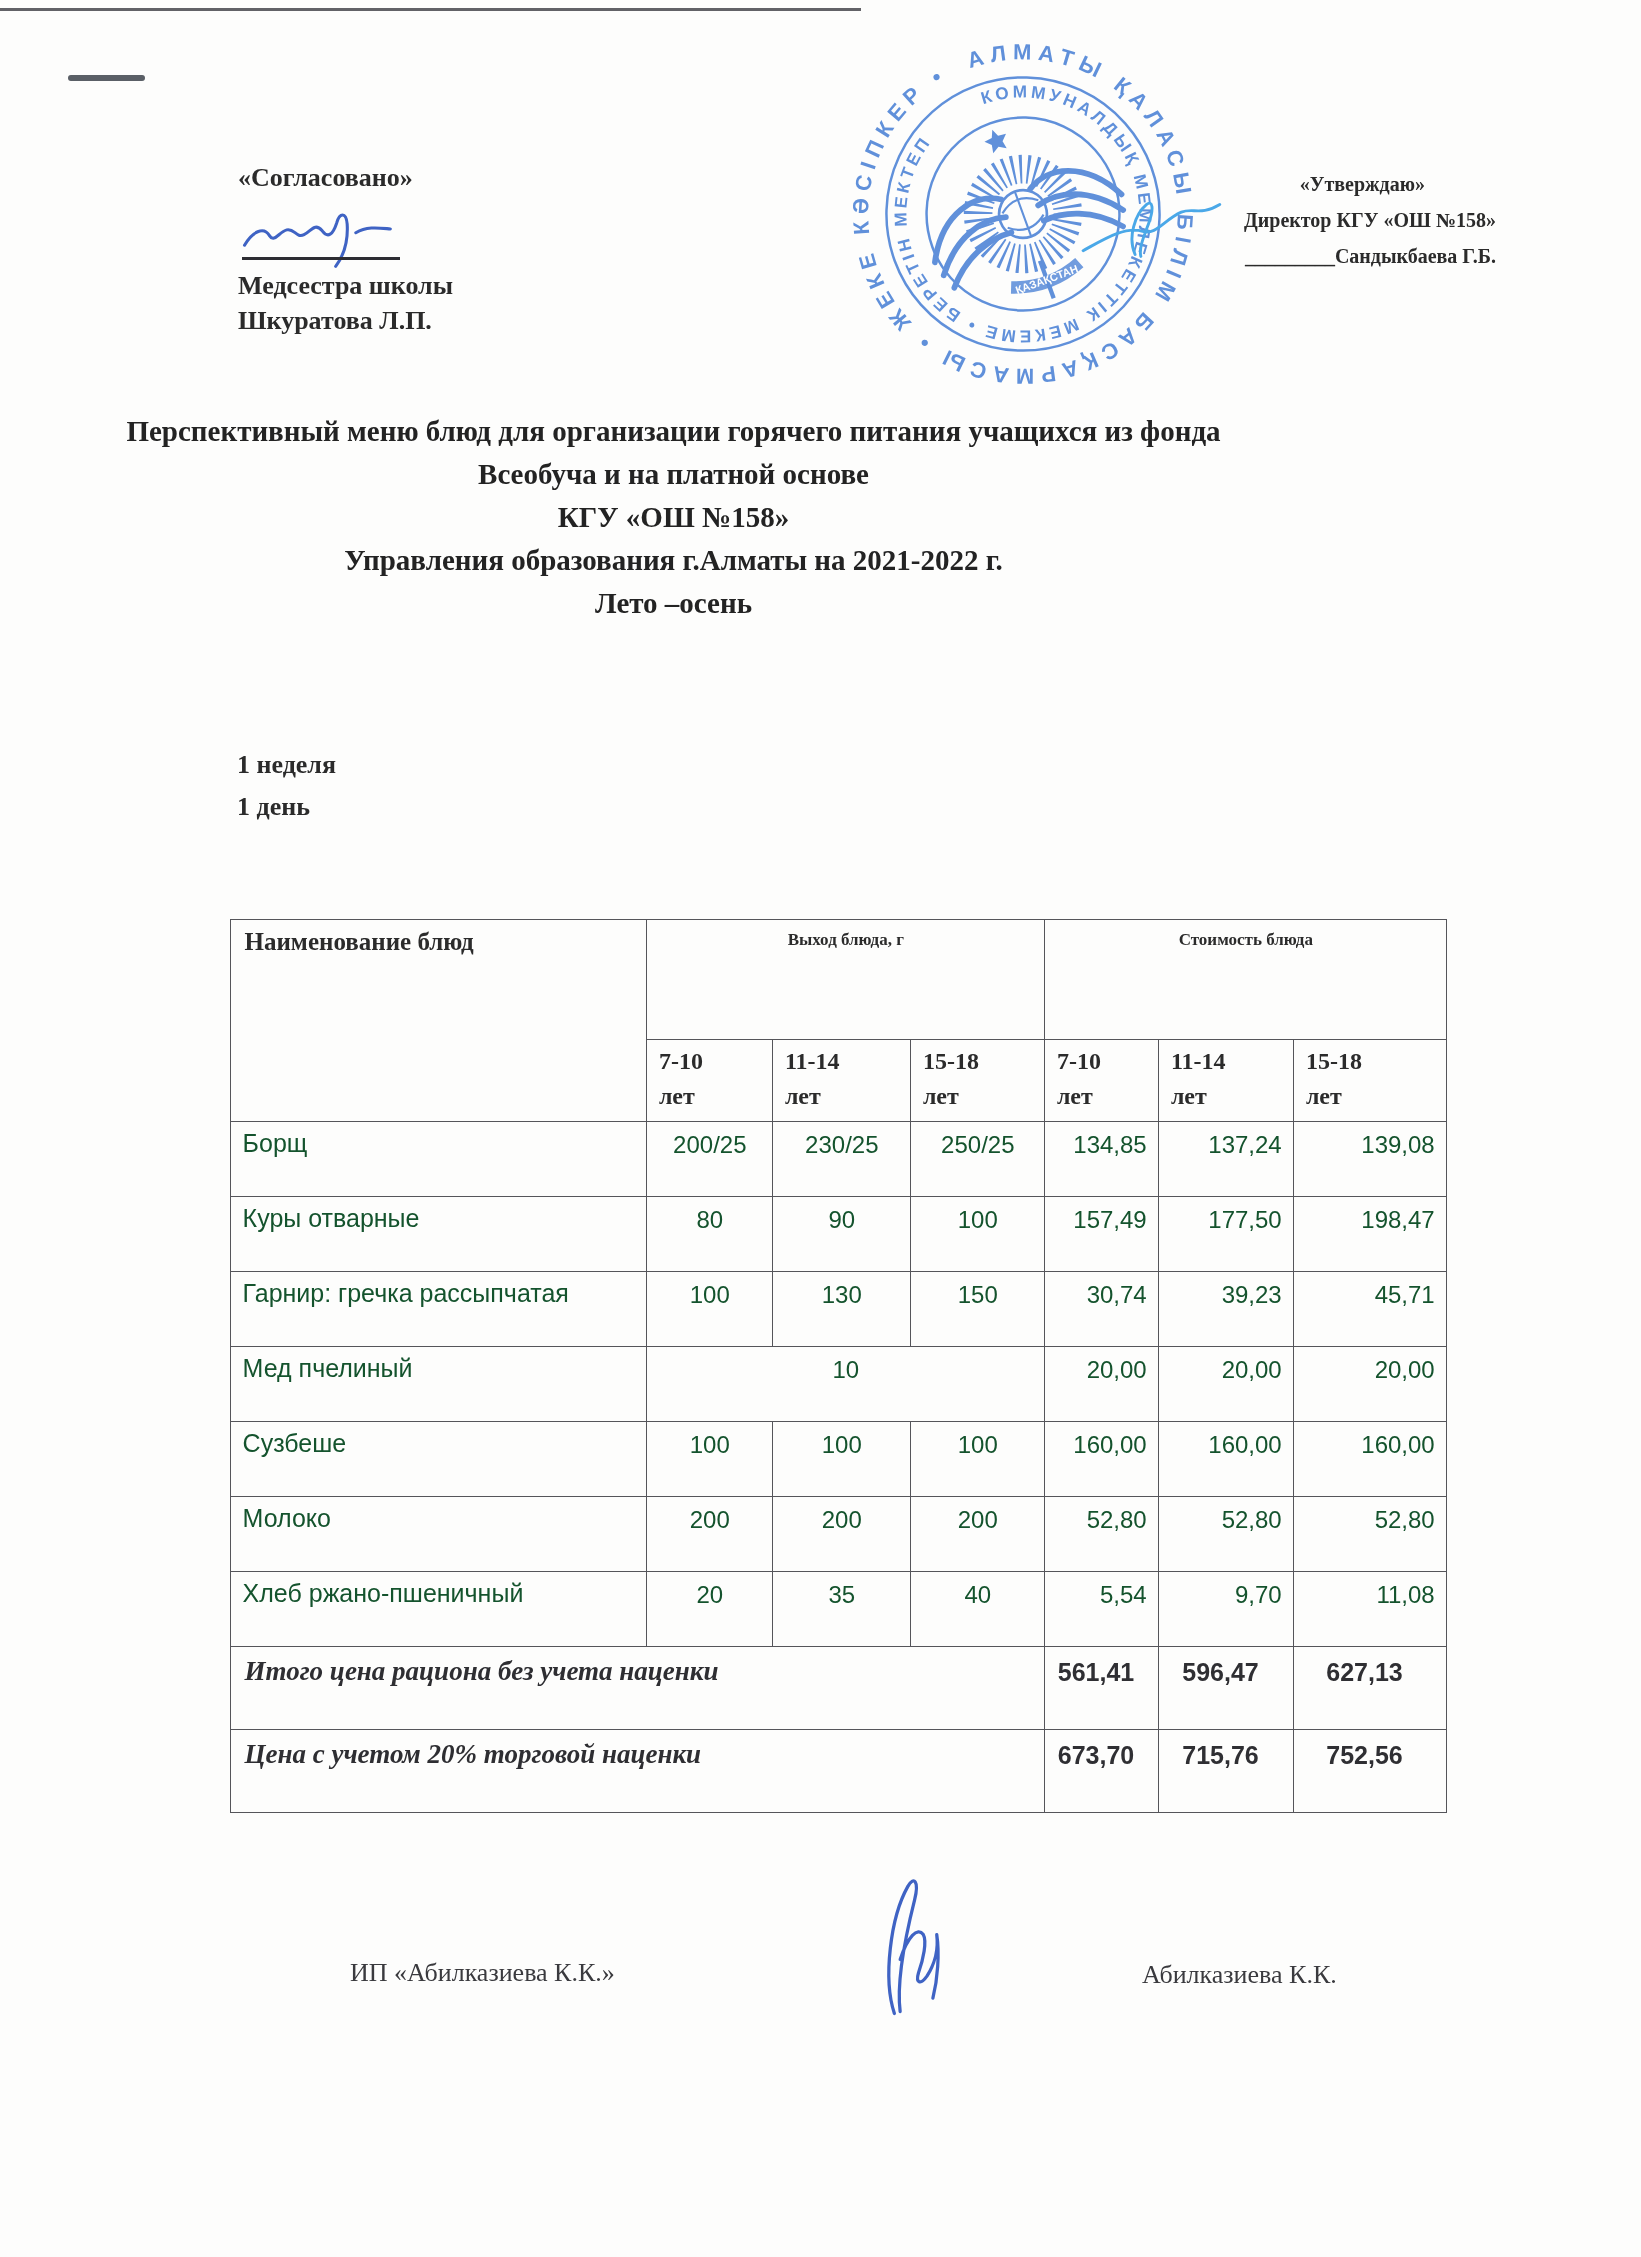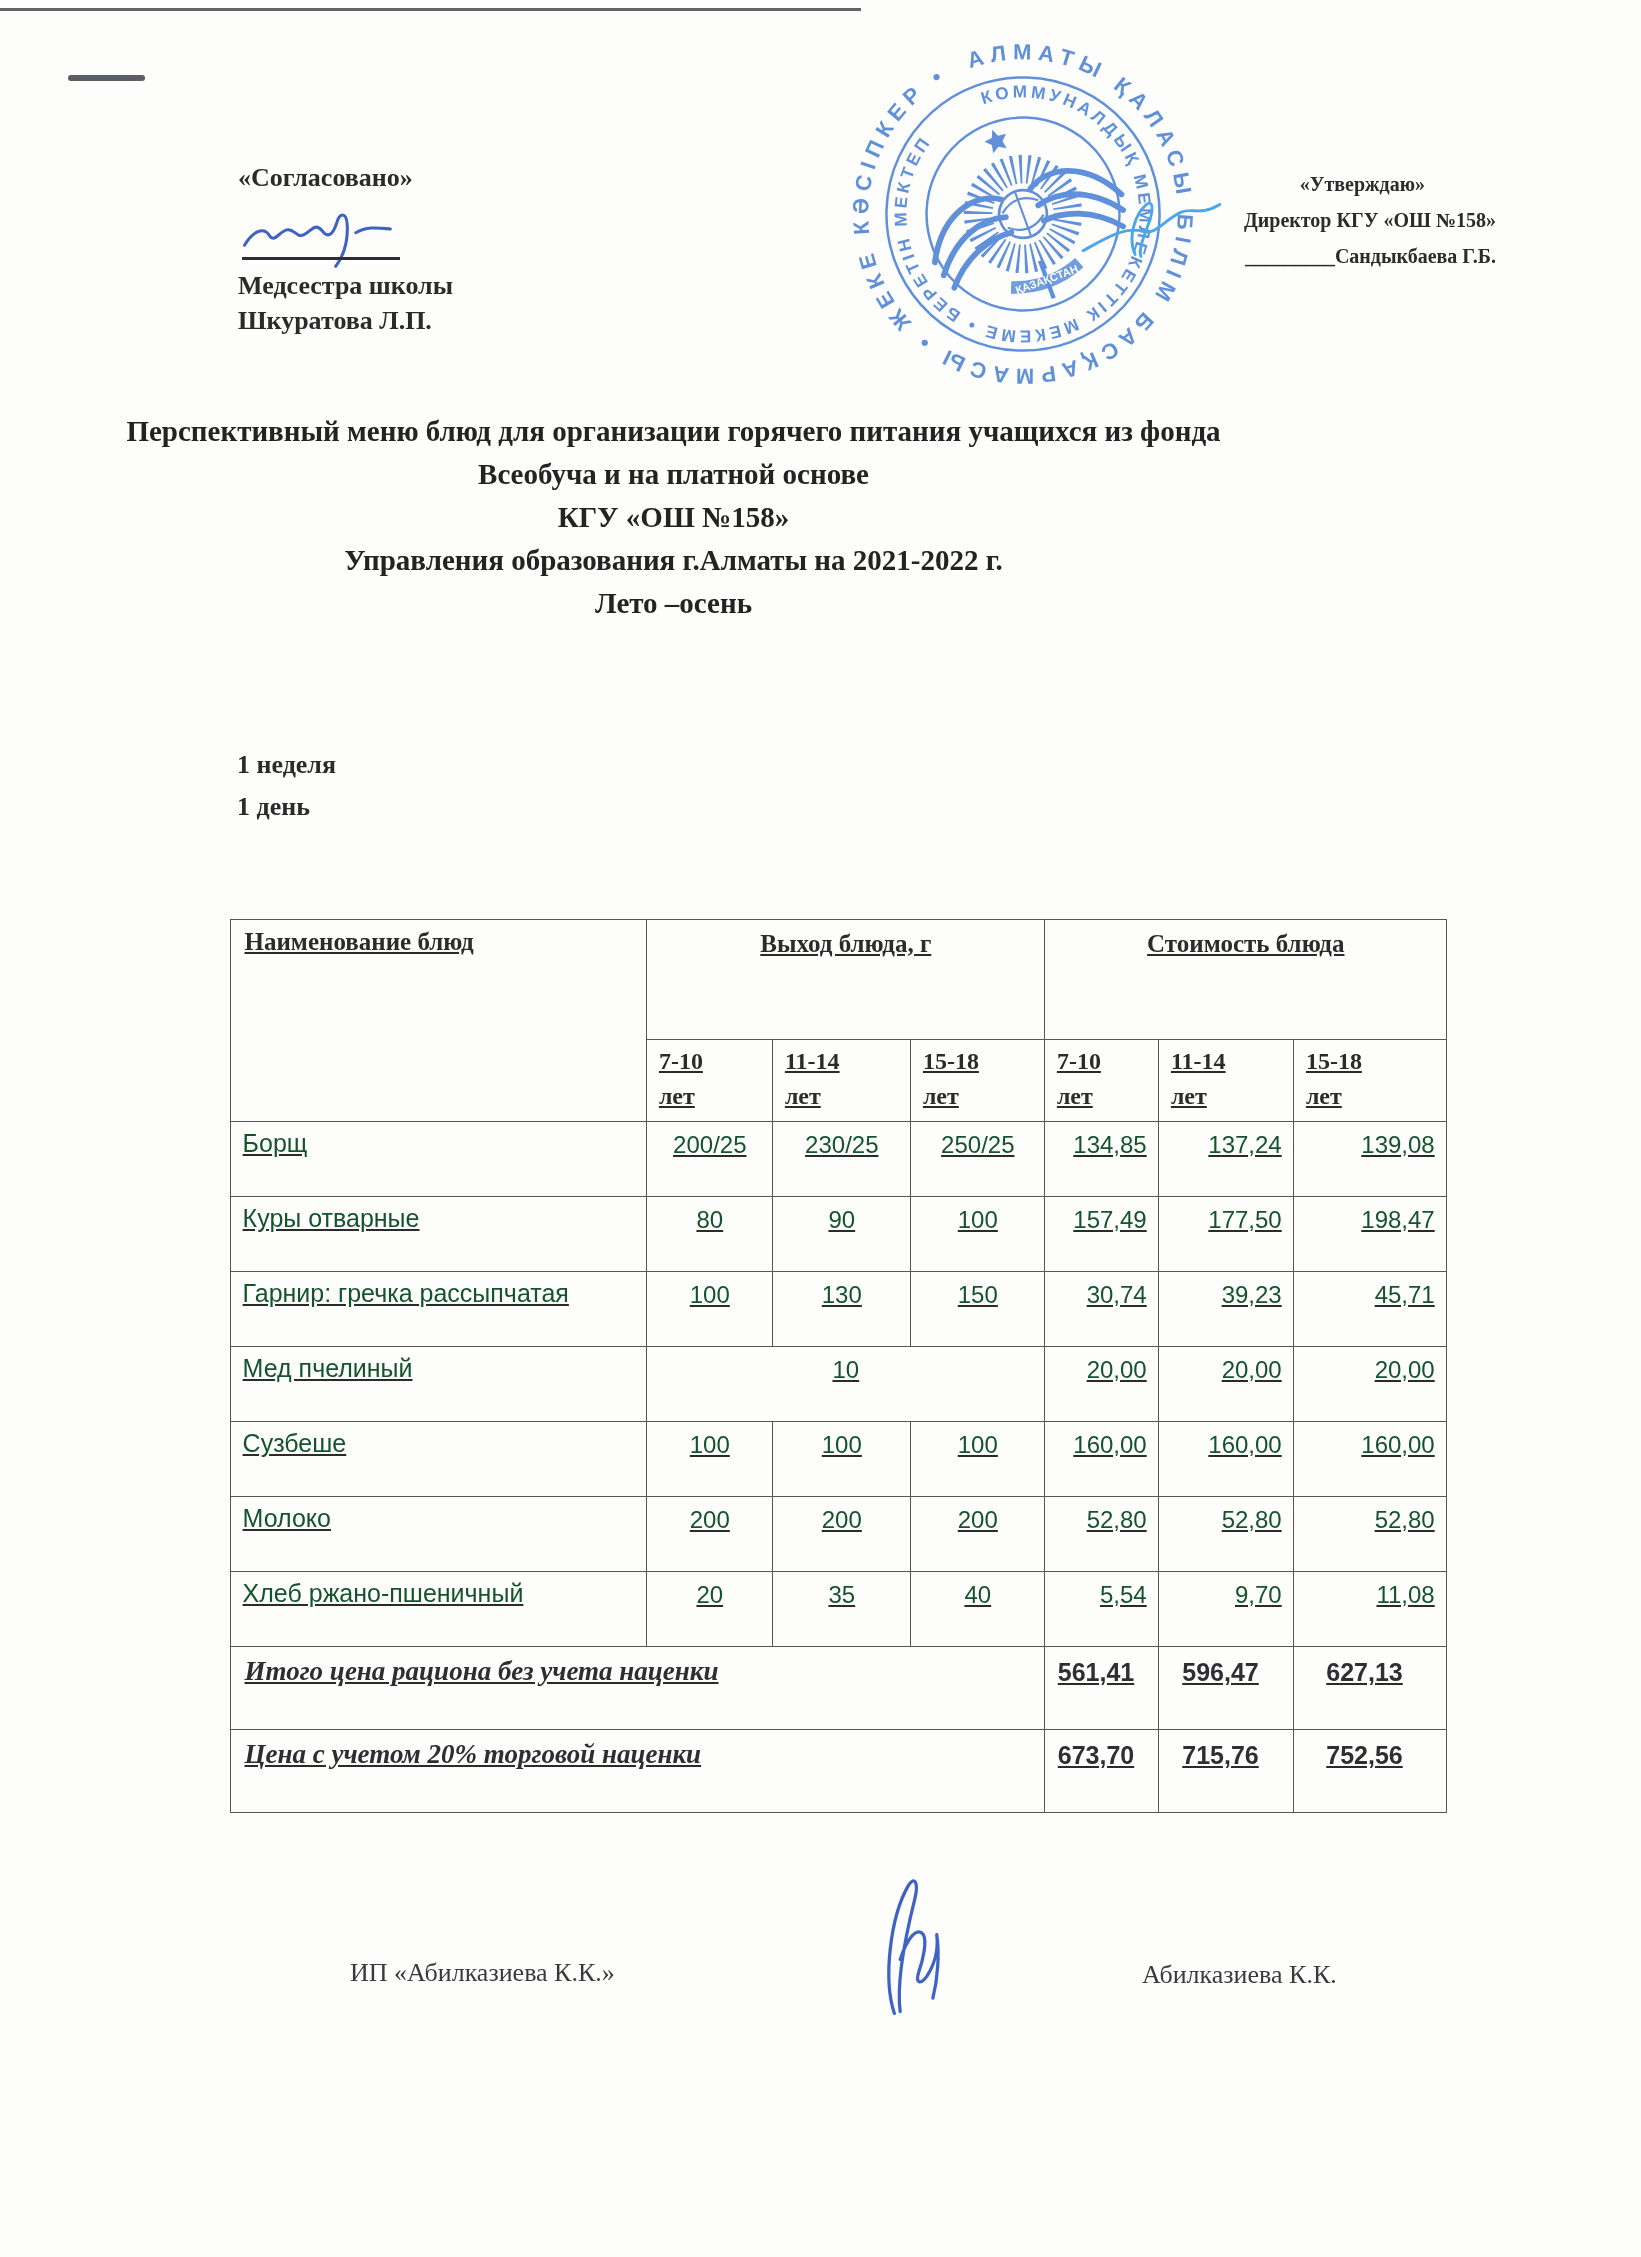"Наименование блюд" table.menu { text-decoration: underline -> none }
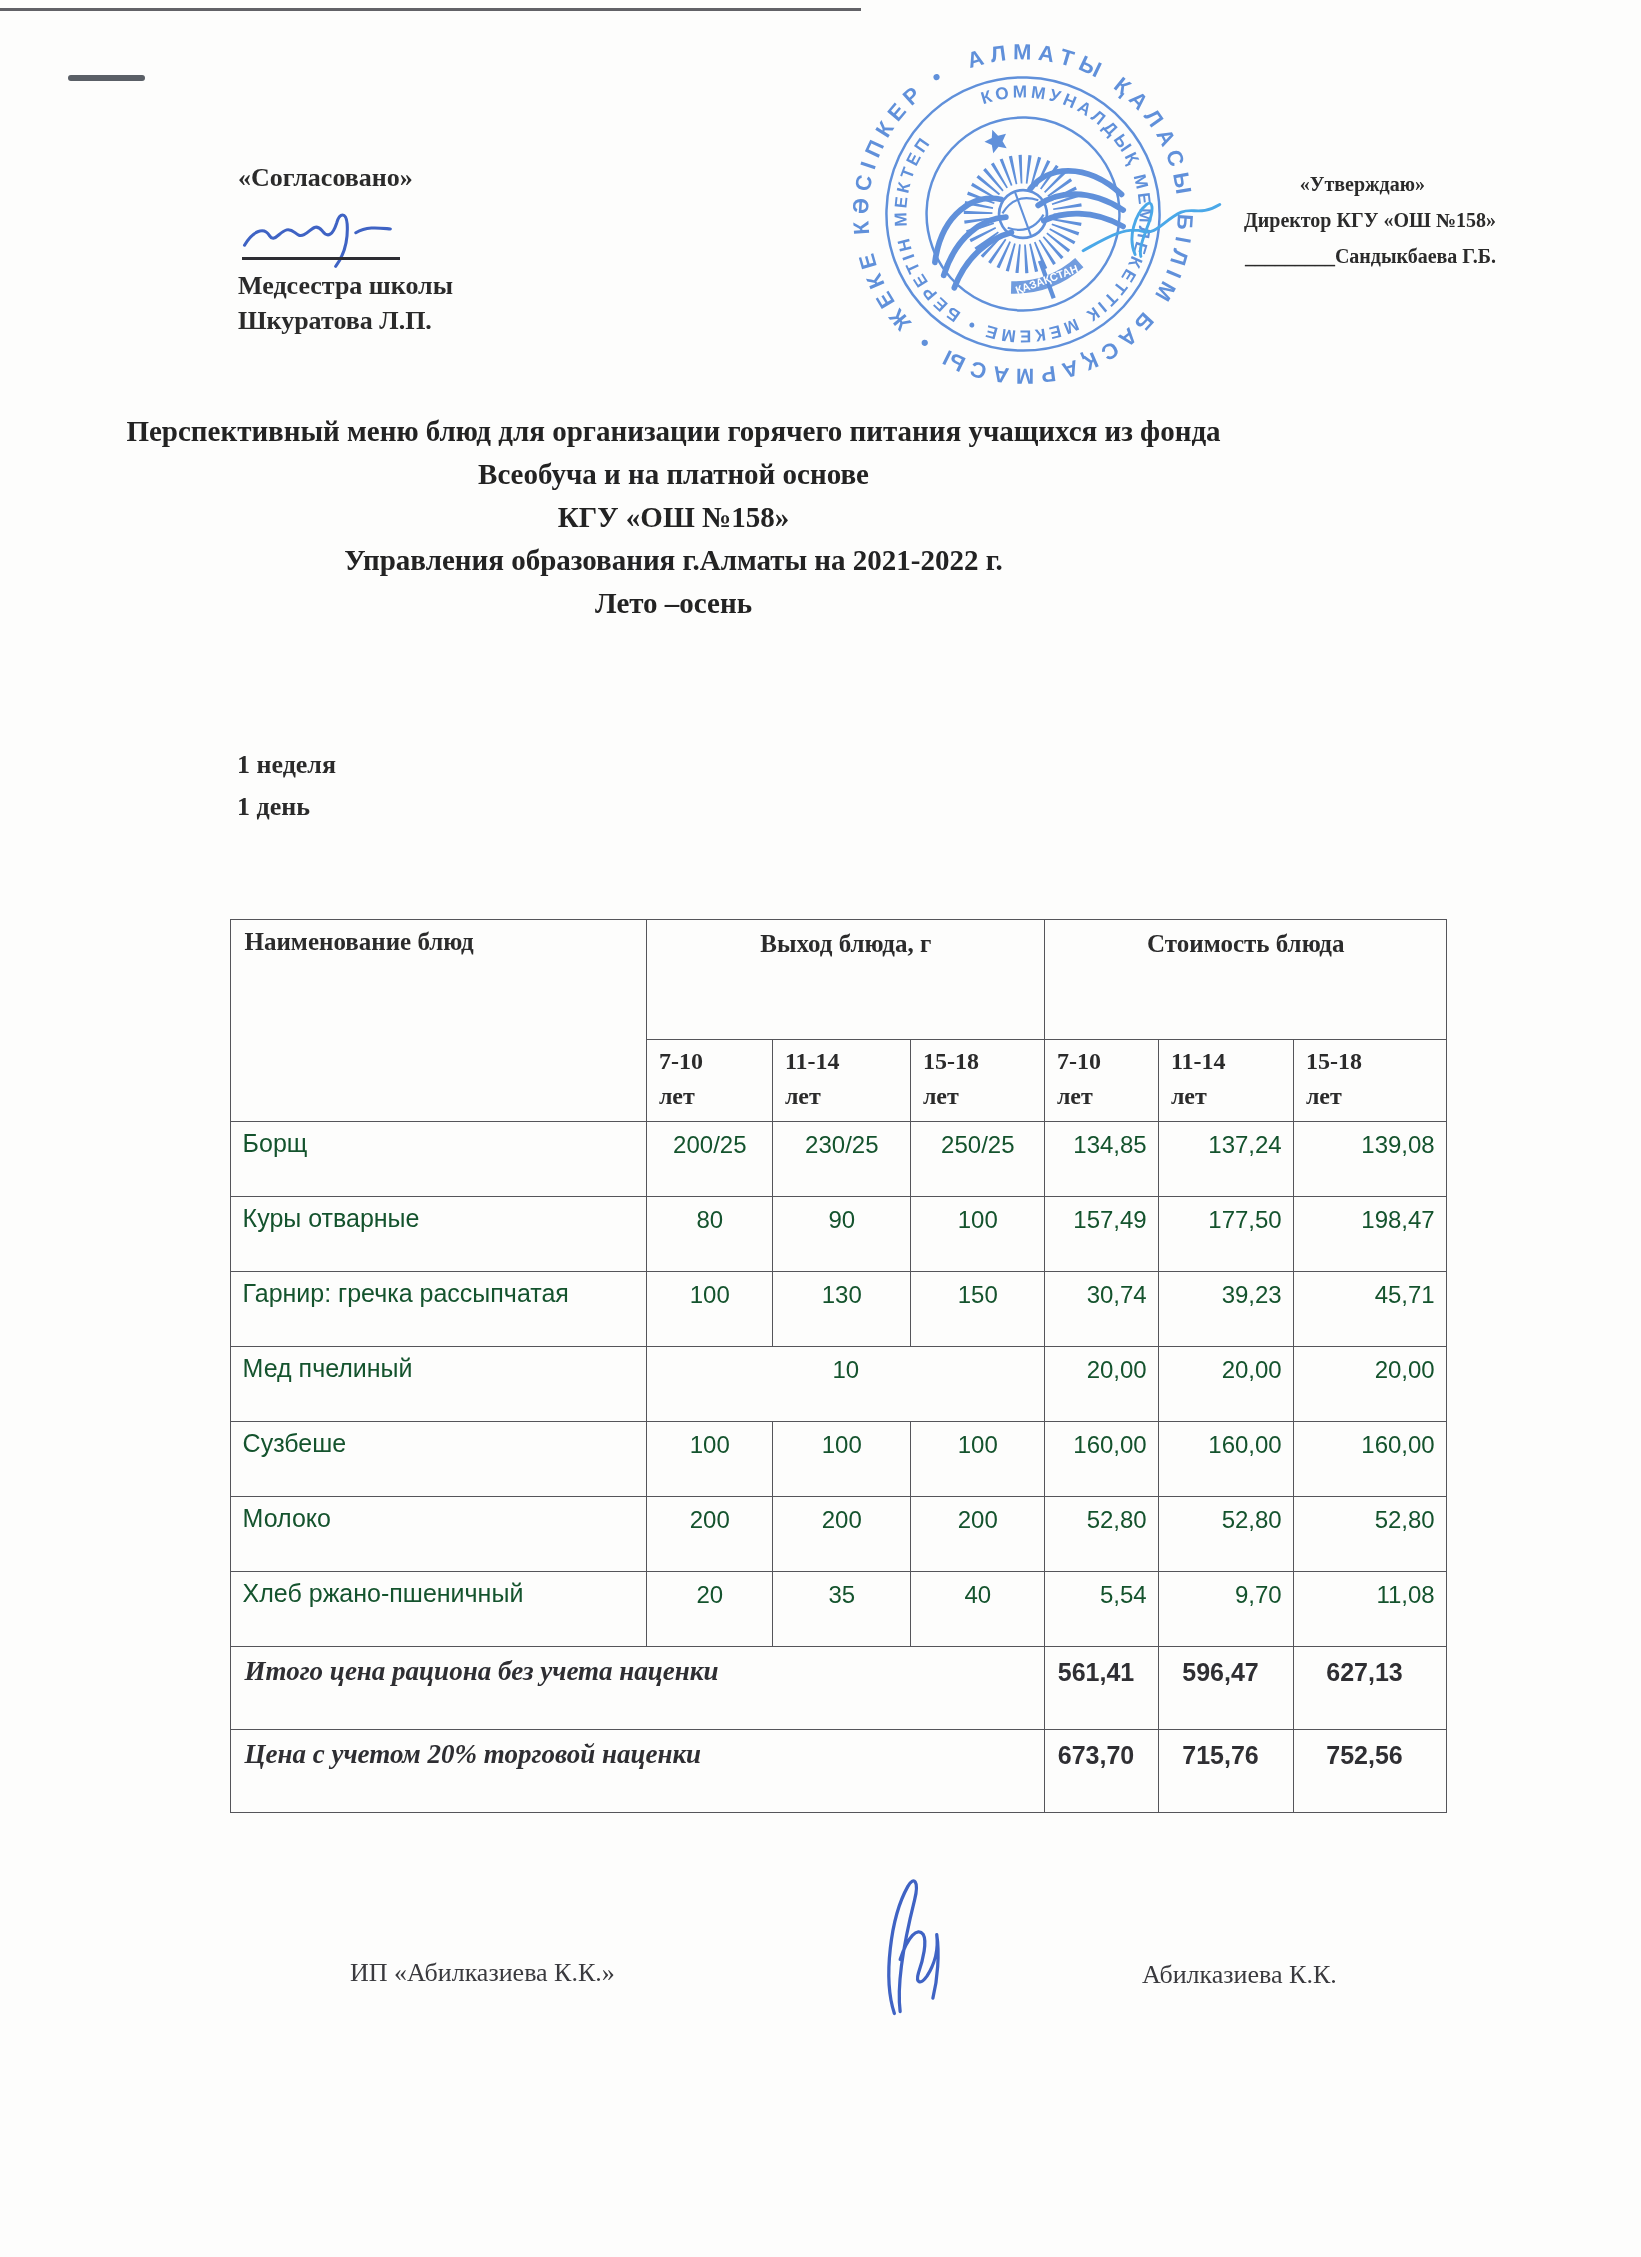"Выход блюда, г" th.group-h { font-size: 25px -> 17px }
